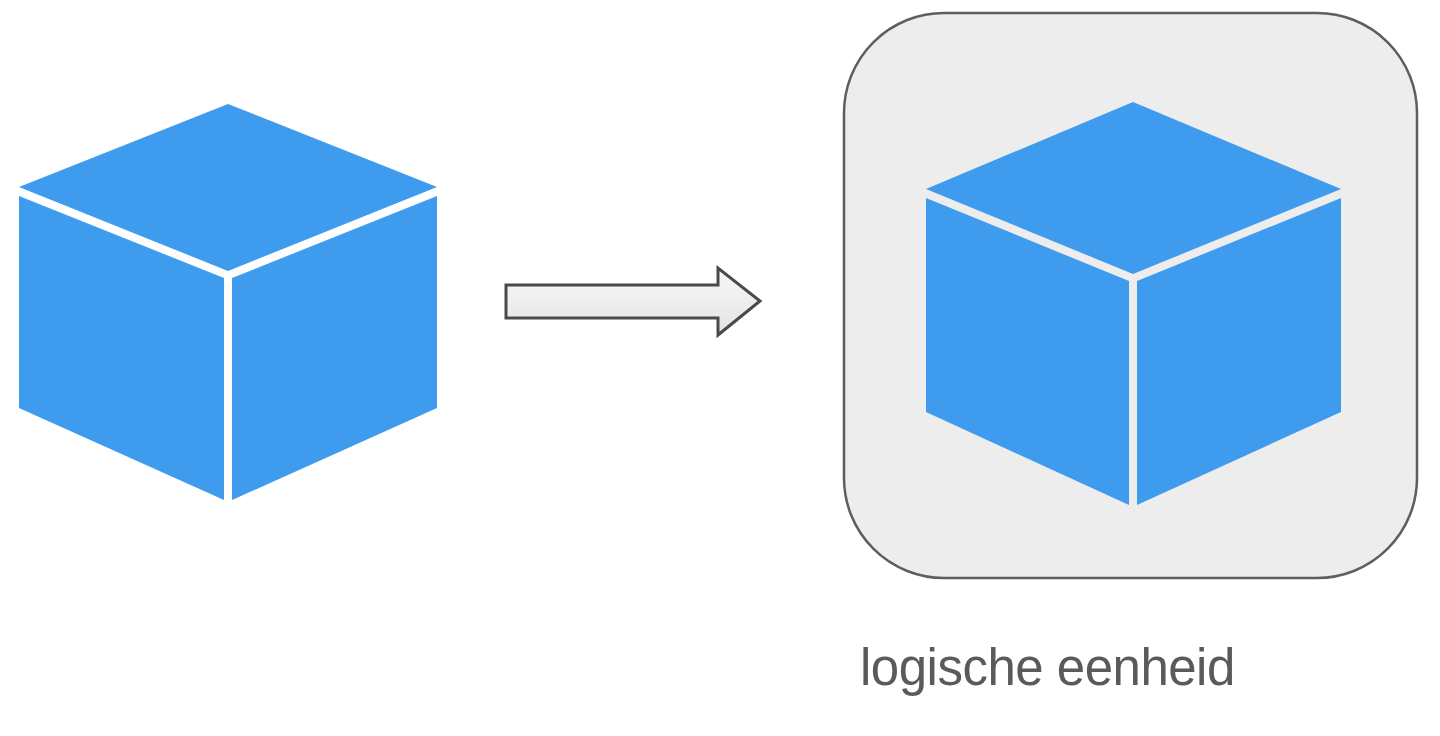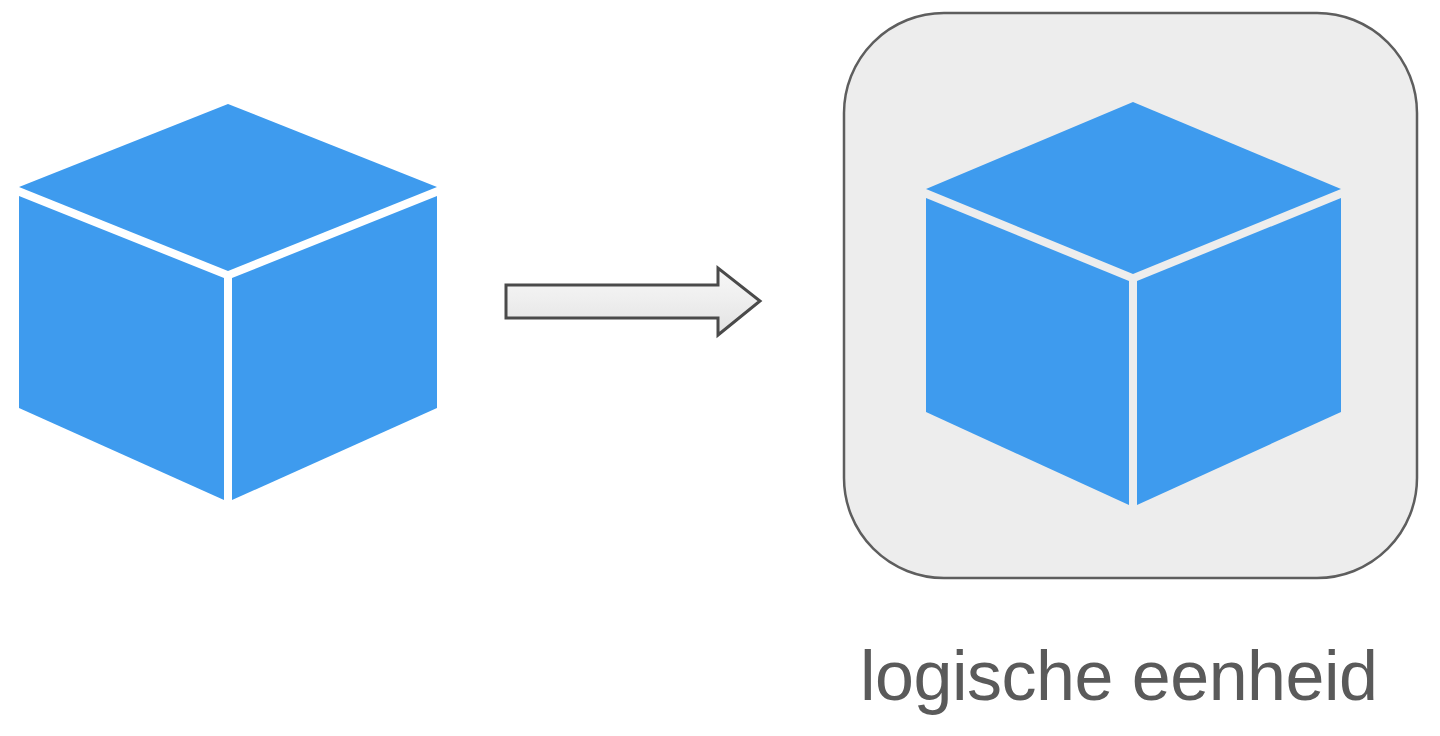"logische eenheid" .caption { font-size: 70px -> 51px; margin-top: 8px -> none }
